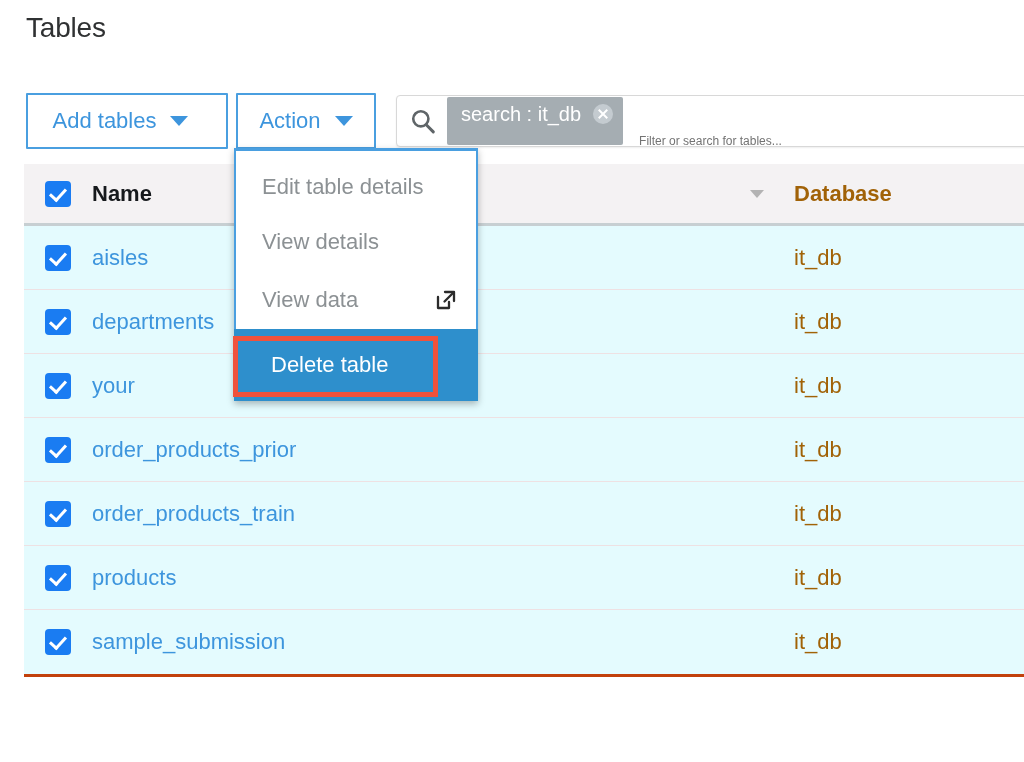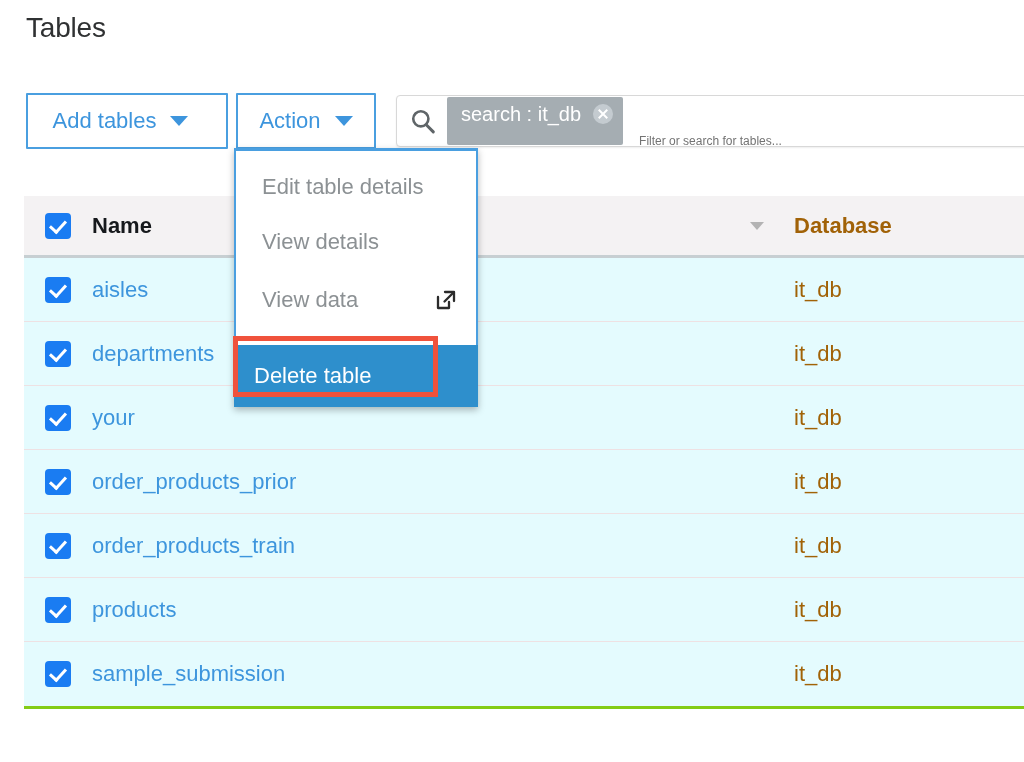"Name" .table-wrap { border-bottom: 3px solid #84cc16 -> 3px solid #c2410c; top: 196px -> 164px }
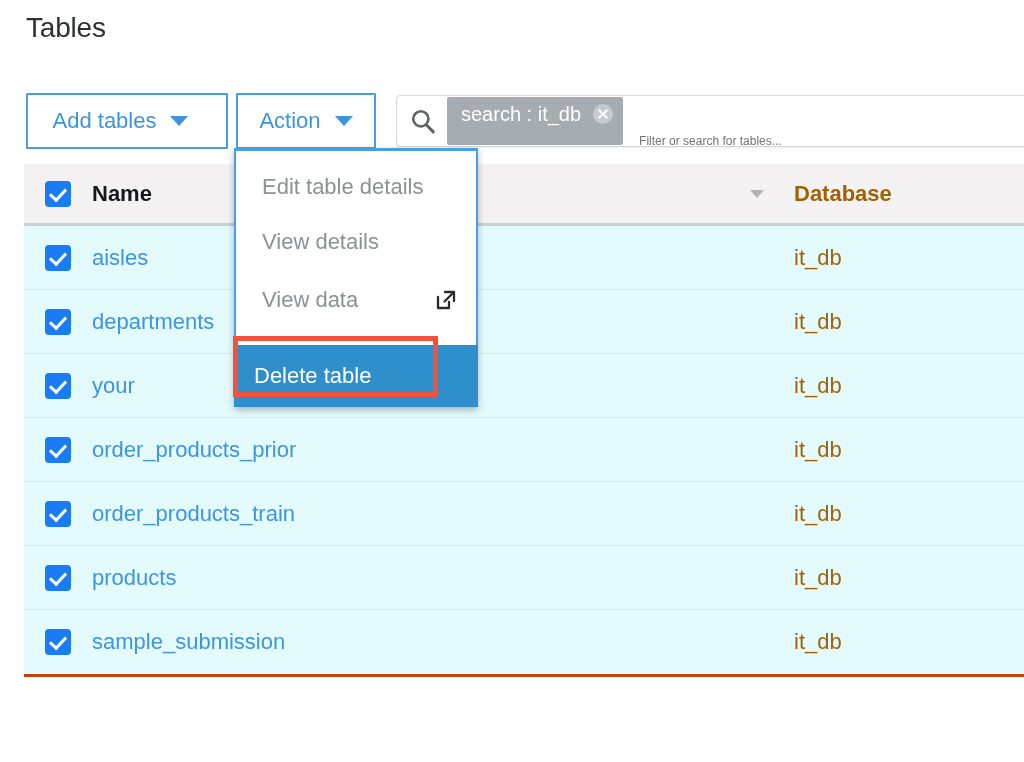"Delete table" .menu-item.selected { height: 62px -> 72px; margin: 16px -2px -2px -2px -> 0 -2px -2px -2px; padding-left: 20px -> 37px }
